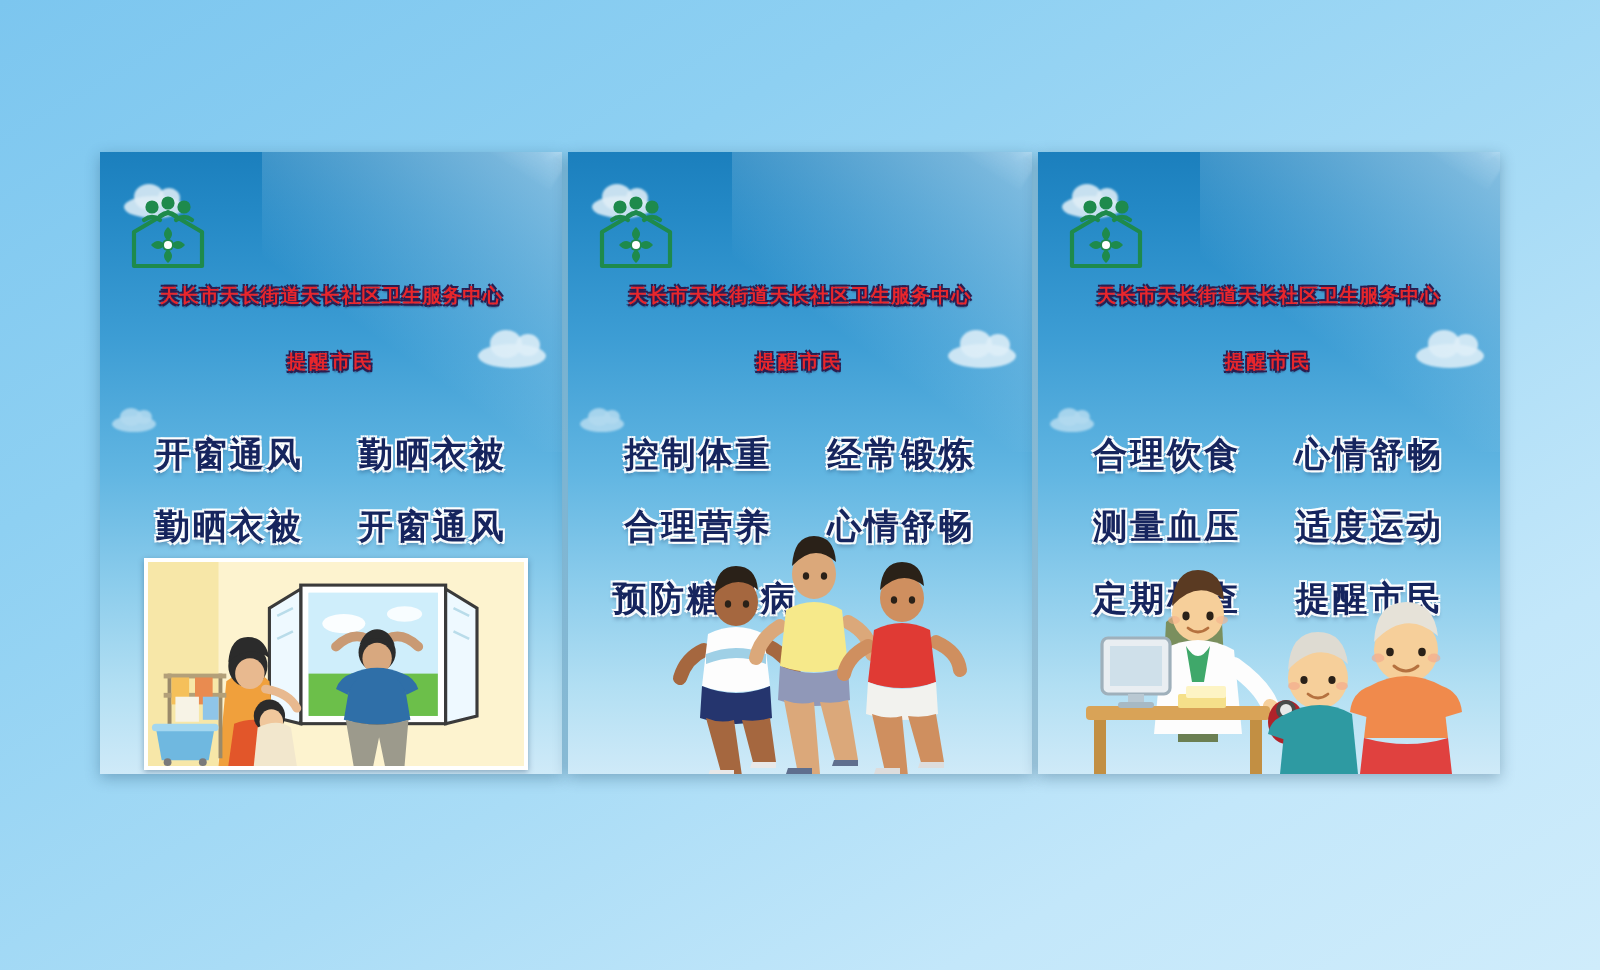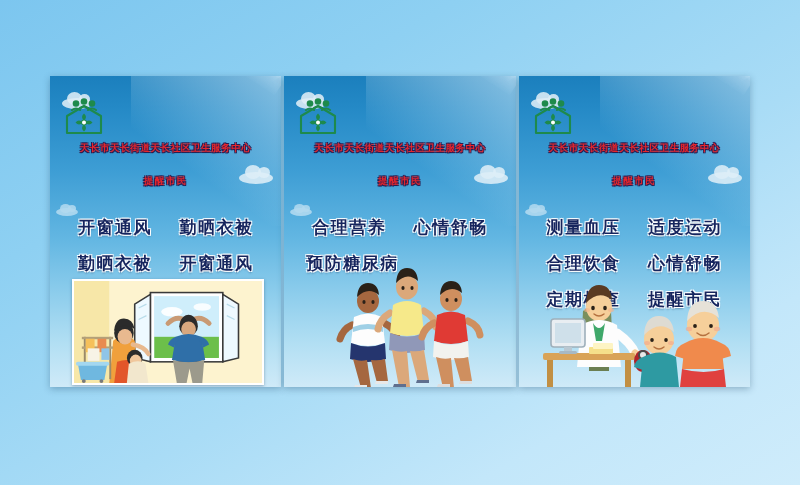"控制体重 经常锻炼" div.slogan-row { html: none -> <div> <span>控制体重</span> <span></span> <span>经常锻炼</span> </div> }
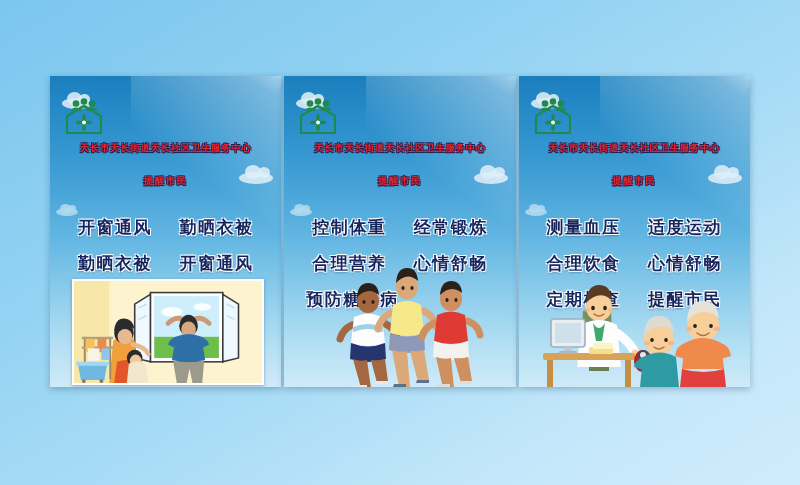"测量血压 适度运动" div.slogan-row { order: before "合理饮食 心情舒畅" -> after "合理饮食 心情舒畅" }
